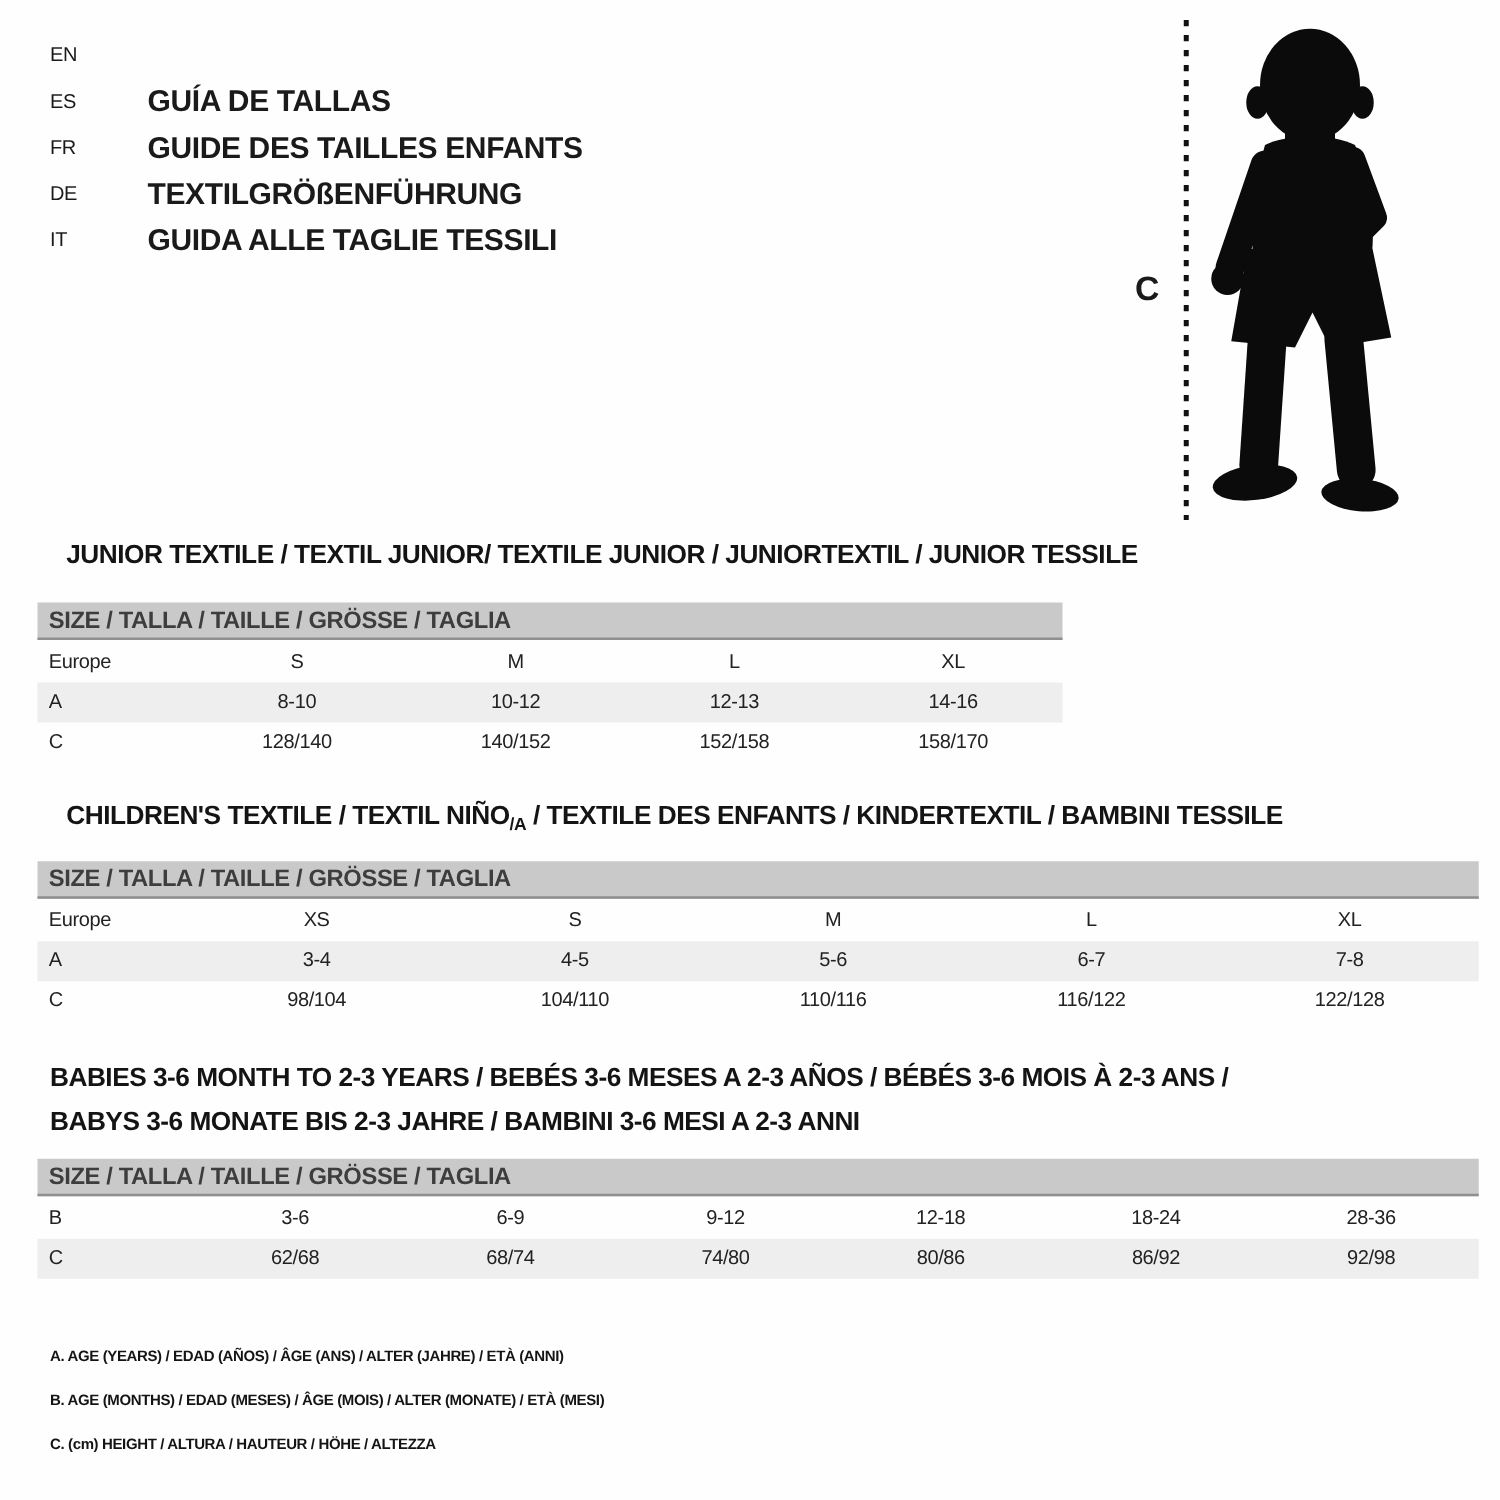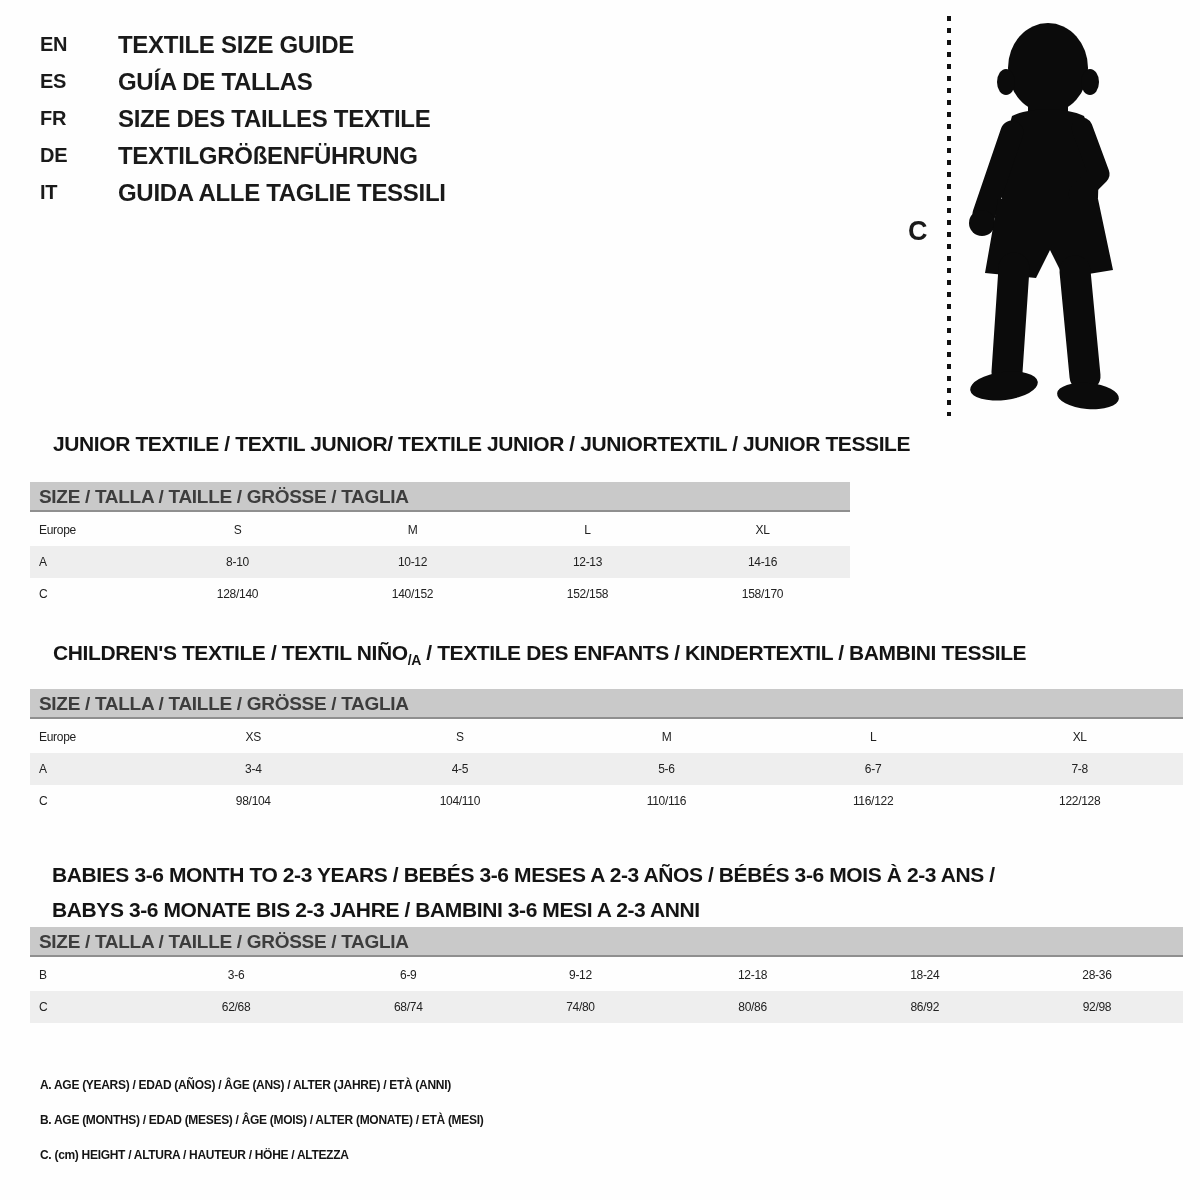"EN" .lang-code { font-size: 20px -> 16px; font-weight: 700 -> 400 }
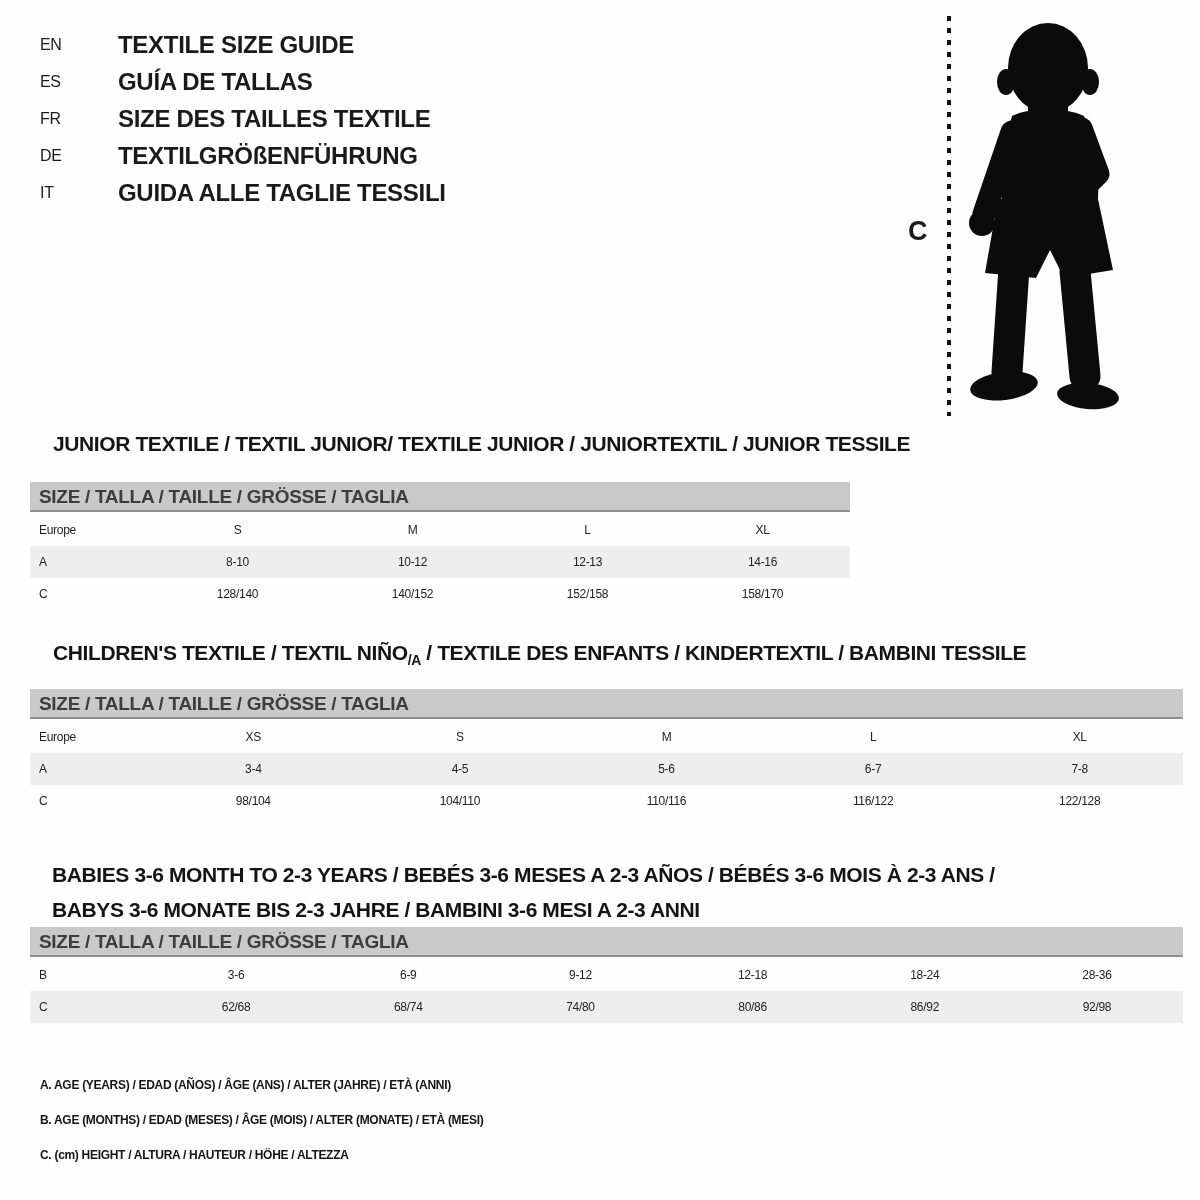"TEXTILE SIZE GUIDE" span.lang-title { html: <span>TEXTILE SIZE GUIDE</span> -> none }
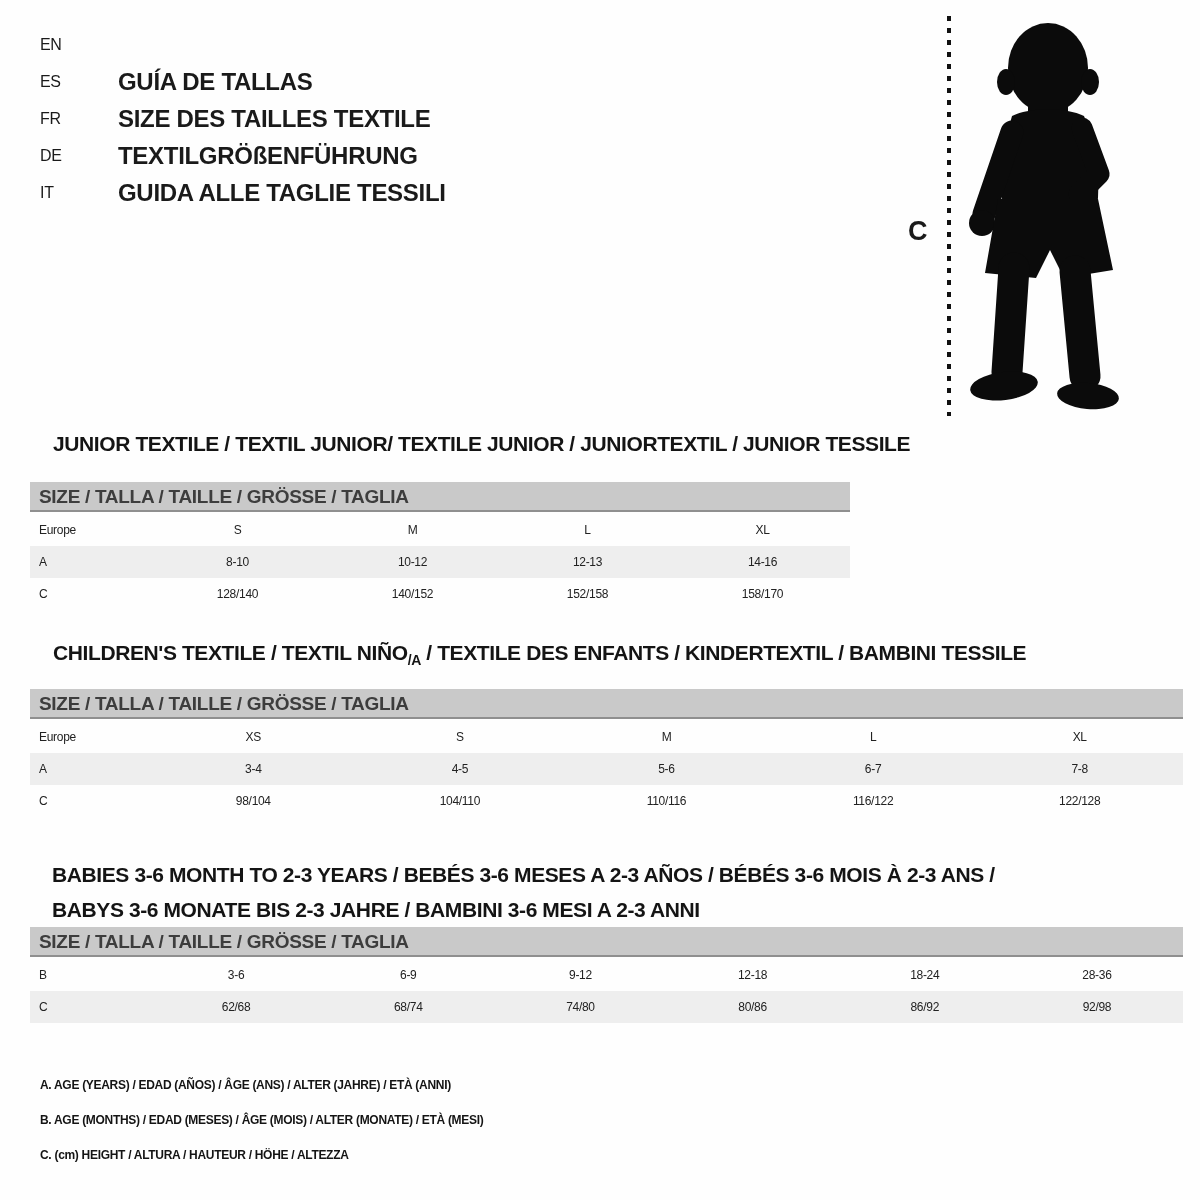"SIZE DES TAILLES TEXTILE" span.lang-title { text: SIZE DES TAILLES TEXTILE -> GUIDE DES TAILLES ENFANTS }
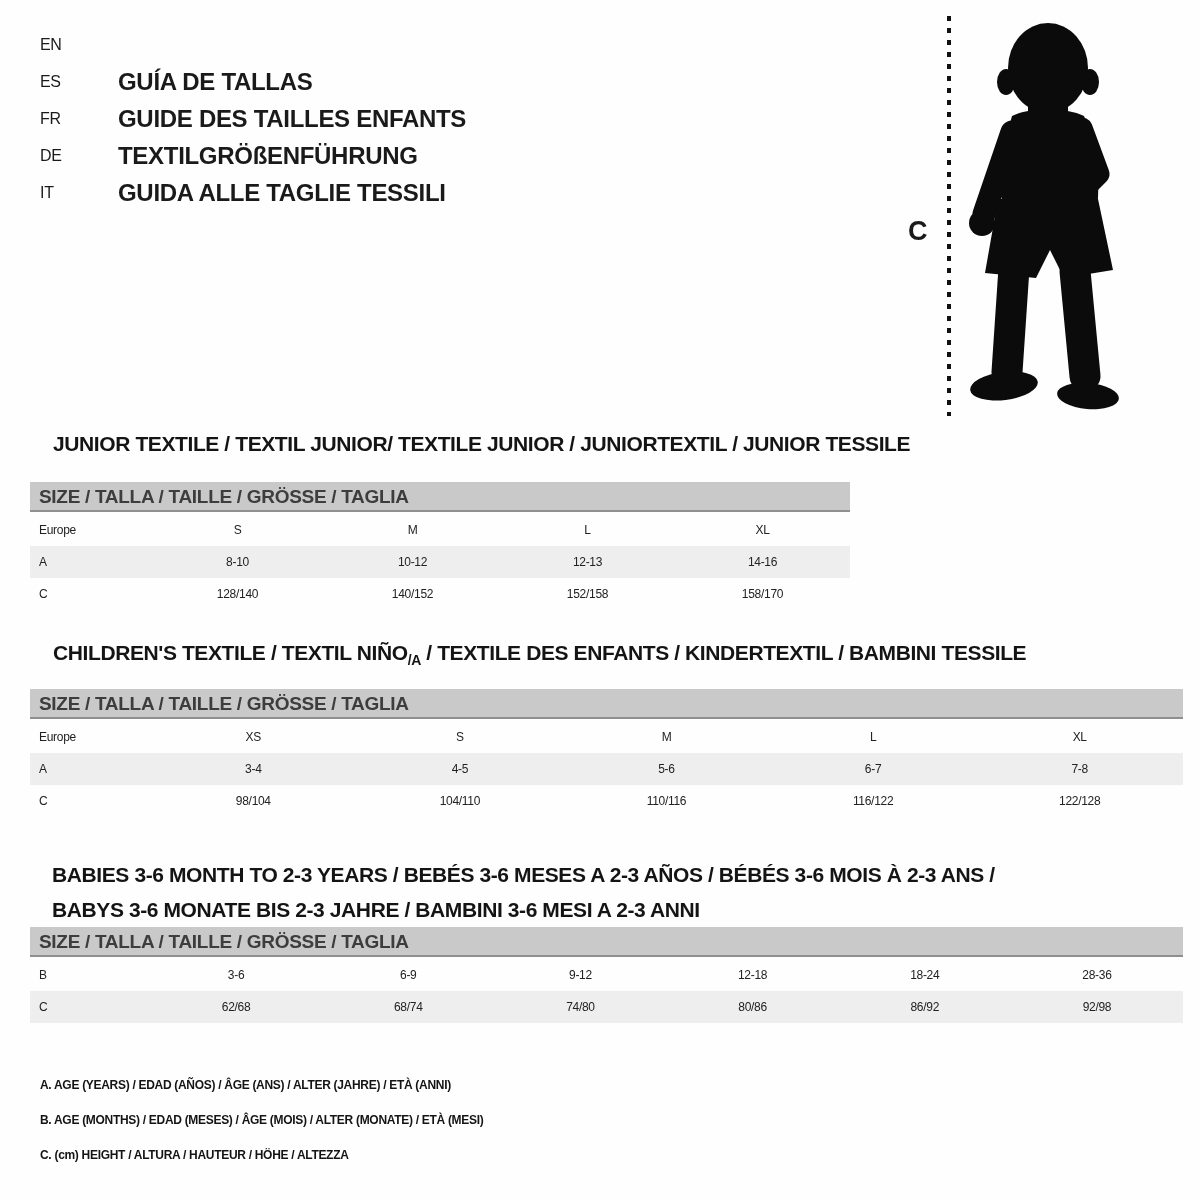"Europe" .t-row { font-size: 12px -> 16px }
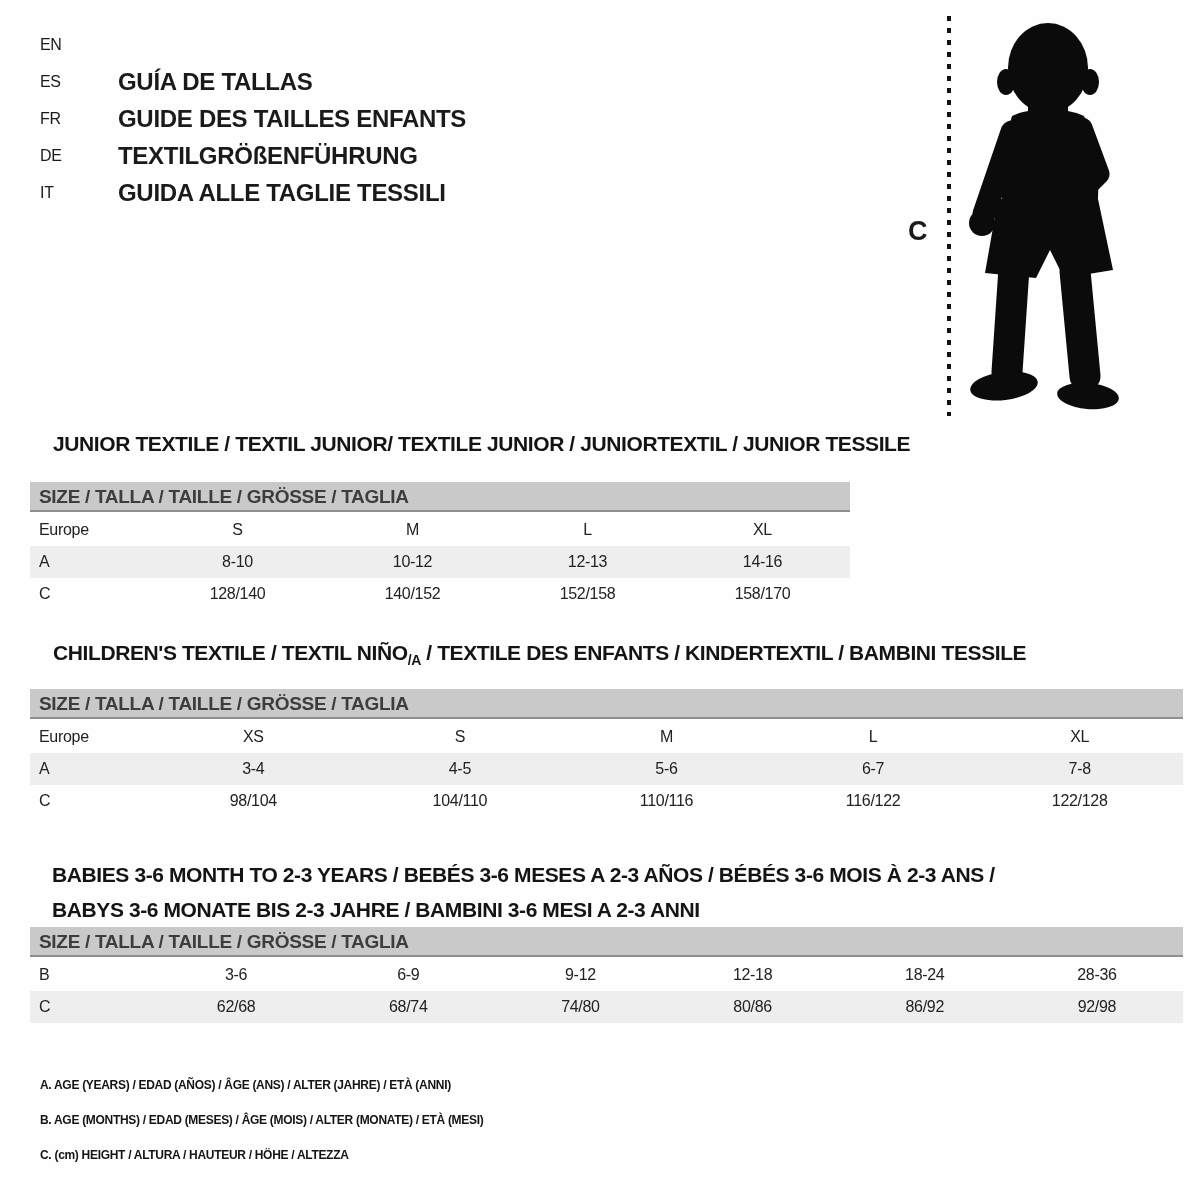"BABIES 3-6 MONTH TO 2-3" .babies-title { margin: 12px -> 0 }
